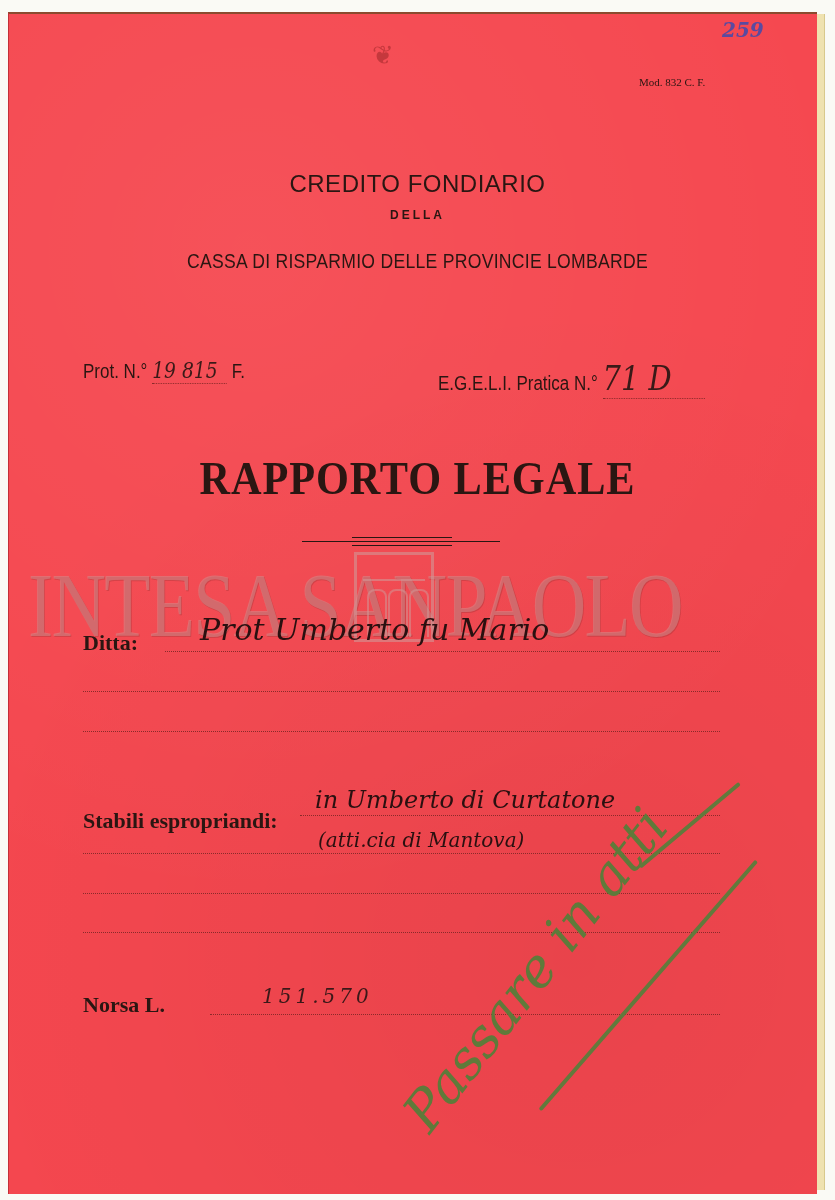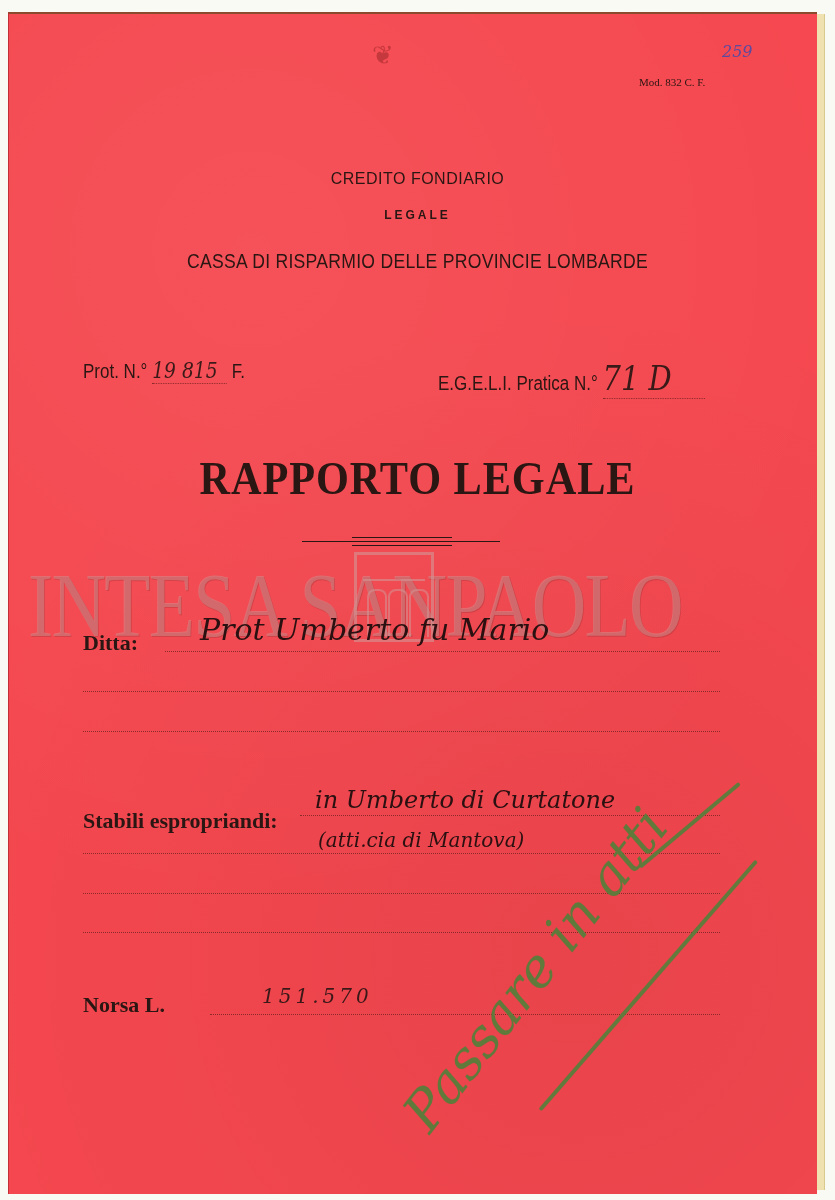"259" .pagenum { font-size: 16px -> 20px; font-weight: none -> bold; top: 42px -> 18px }
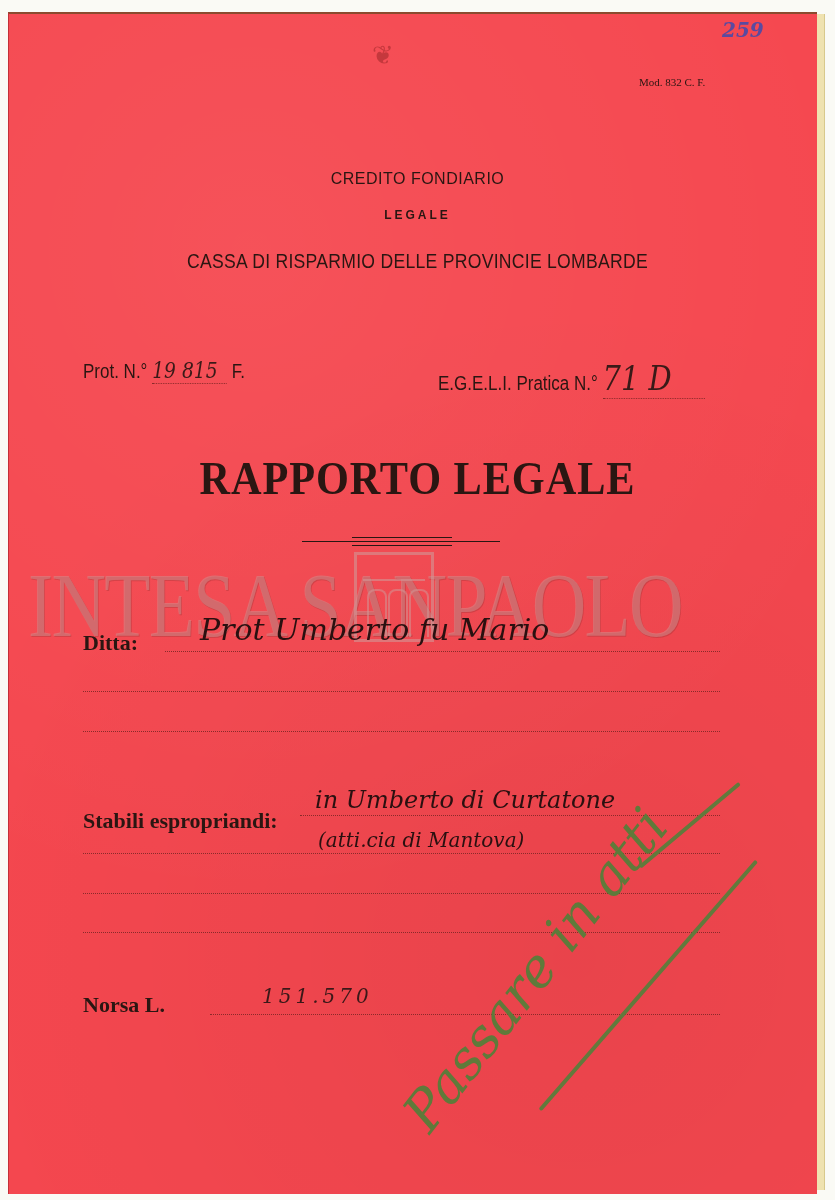"CREDITO FONDIARIO" .h1 { font-size: 16px -> 24px }
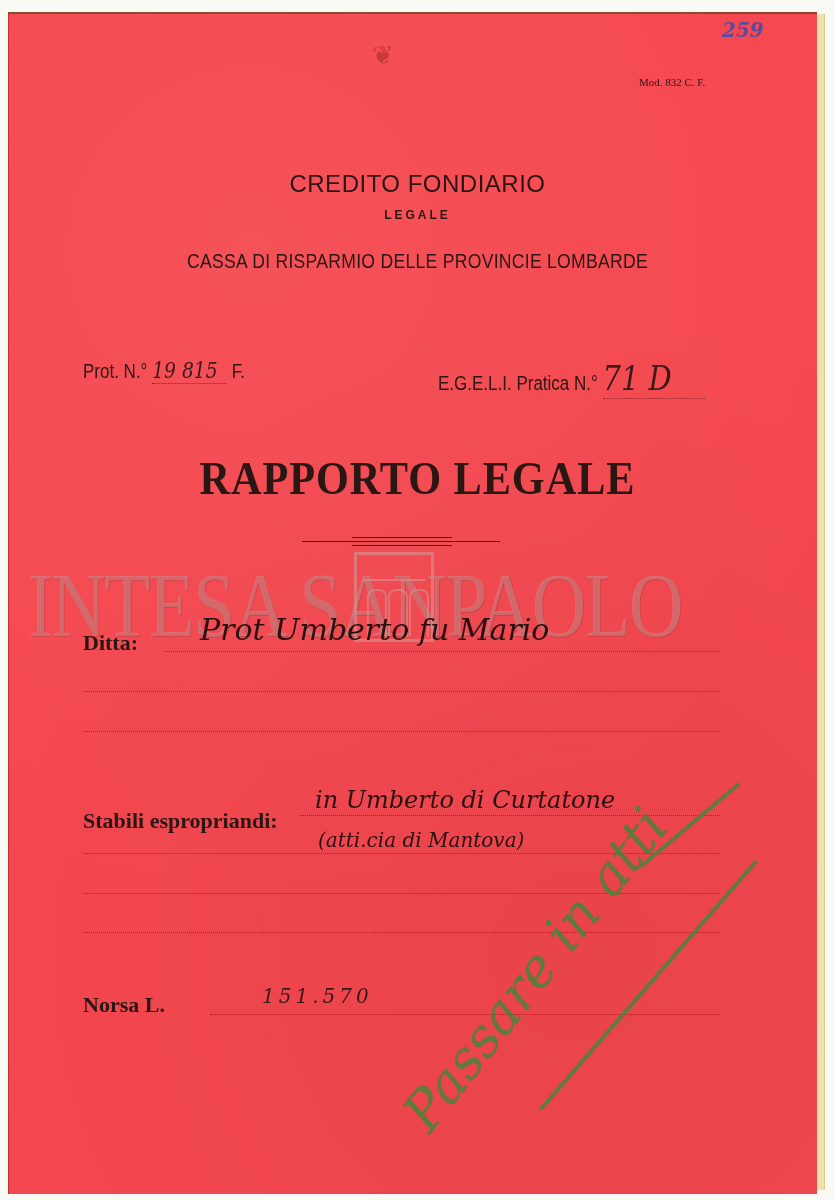"LEGALE" div.abs { text: LEGALE -> DELLA }
